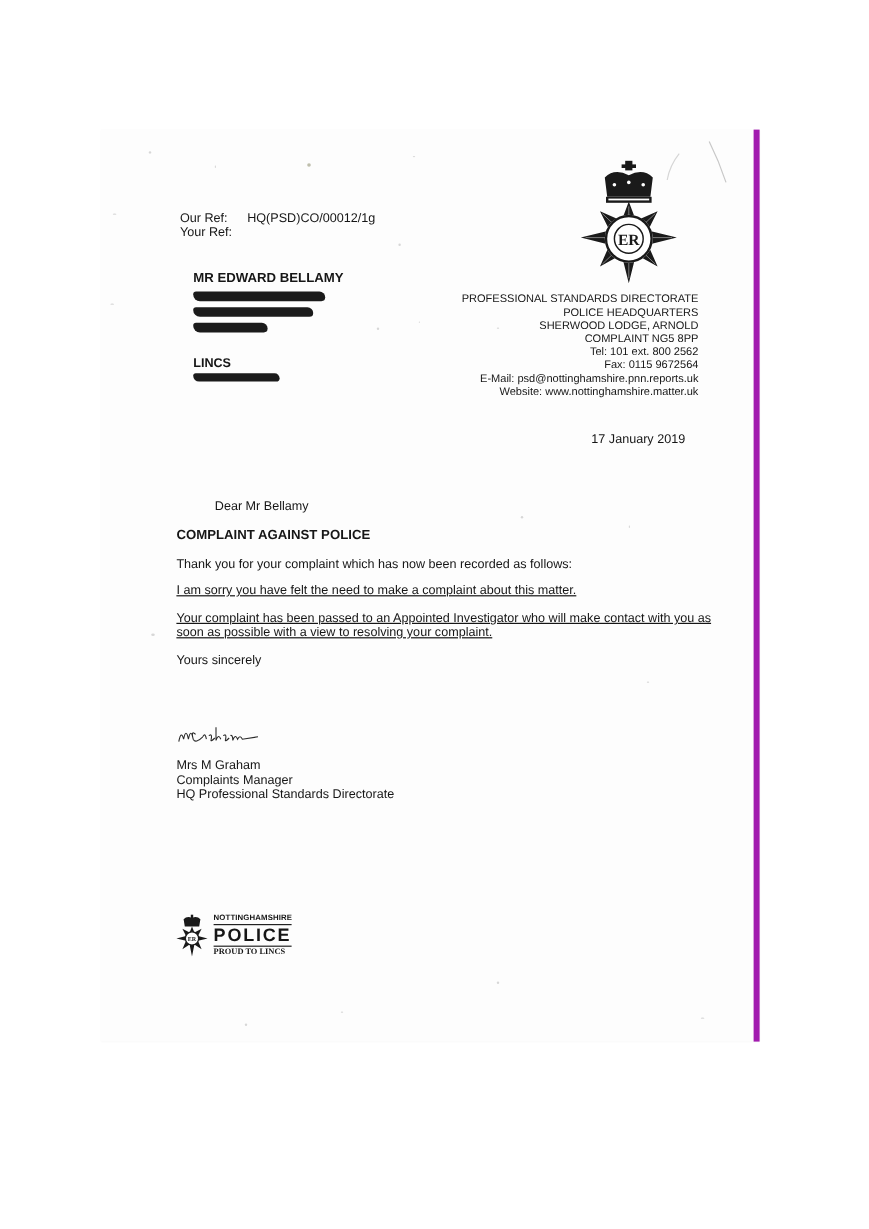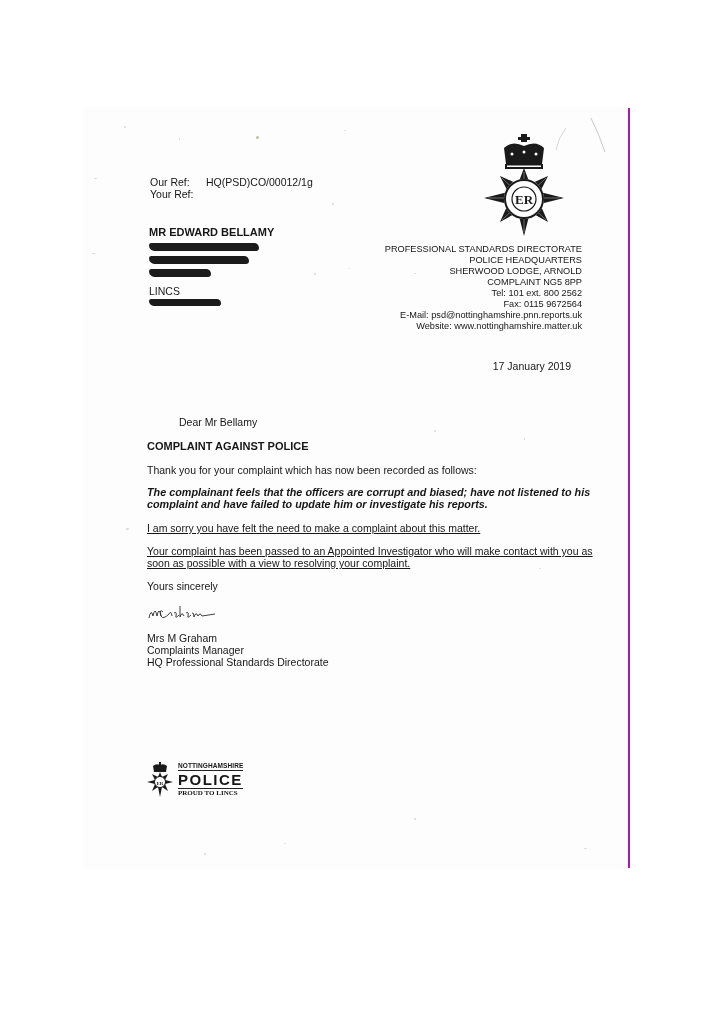"Our Ref:" .page { border-right: 2px solid #a21caf -> 5px solid #a21caf }
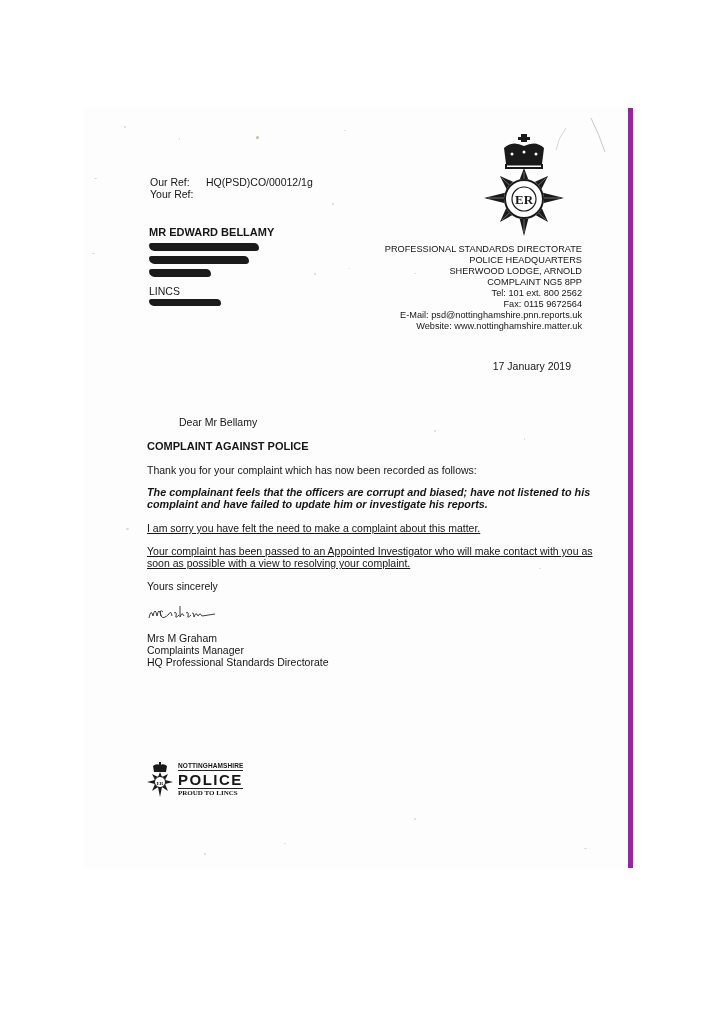"MR EDWARD BELLAMY" .recipient { left: 65px -> 77px }
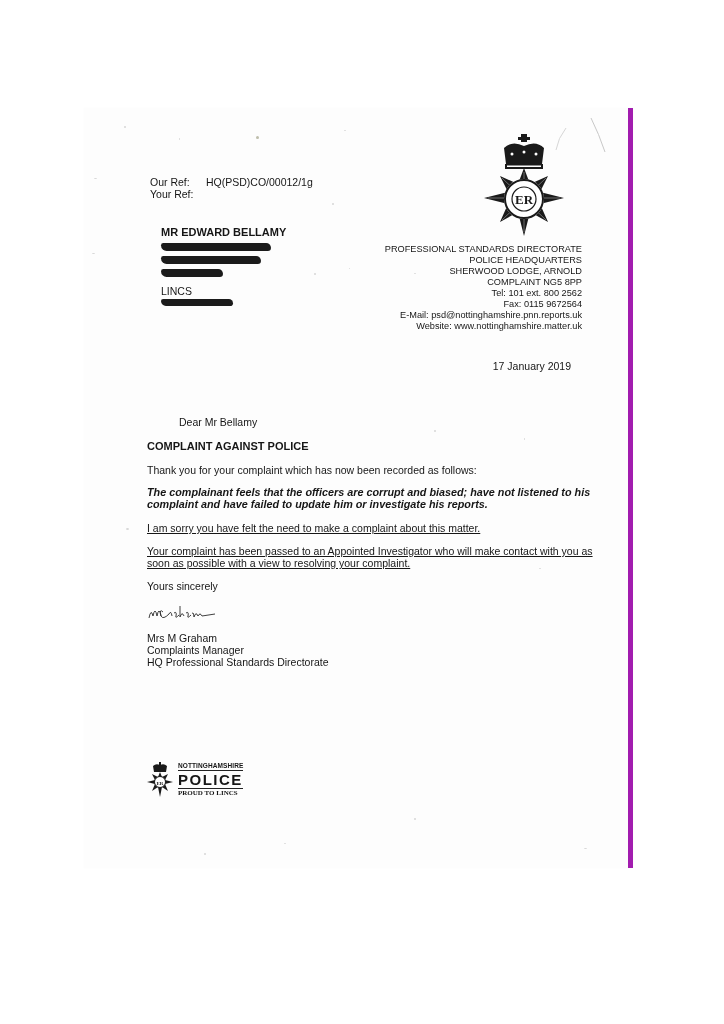"LINCS" .lincs { font-weight: normal -> bold; margin-top: 8px -> 20px }
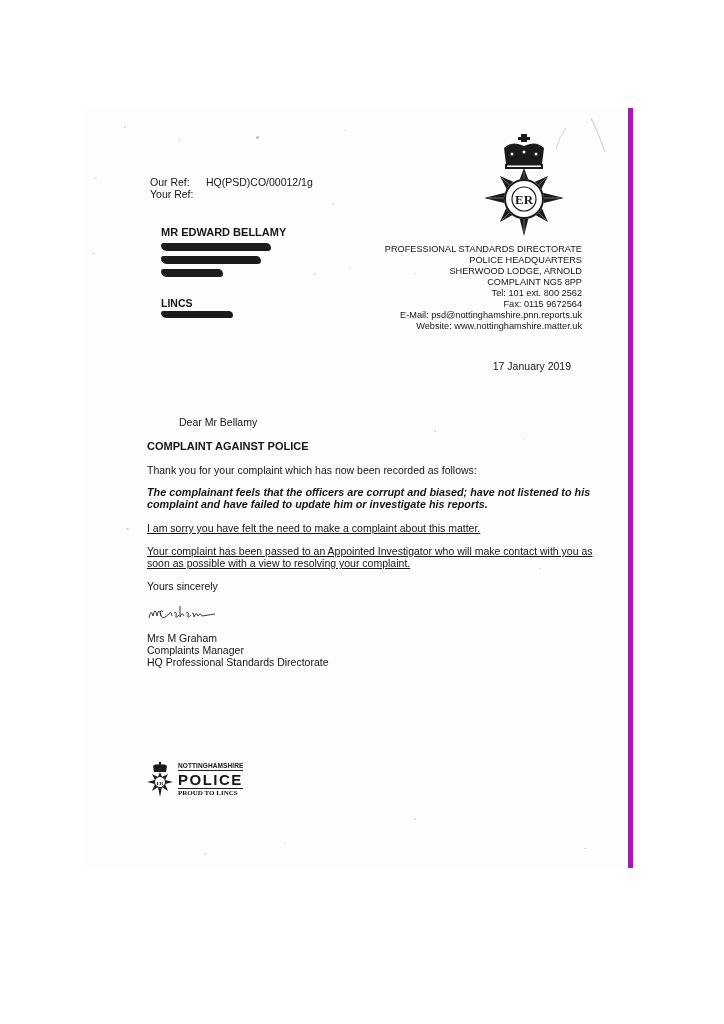"The complainant feels that the" p.recorded { html: <p>The complainant feels that the officers are corrupt and biased; have not listened to his complaint and have failed to update him or investigate his reports.</p> -> none }
